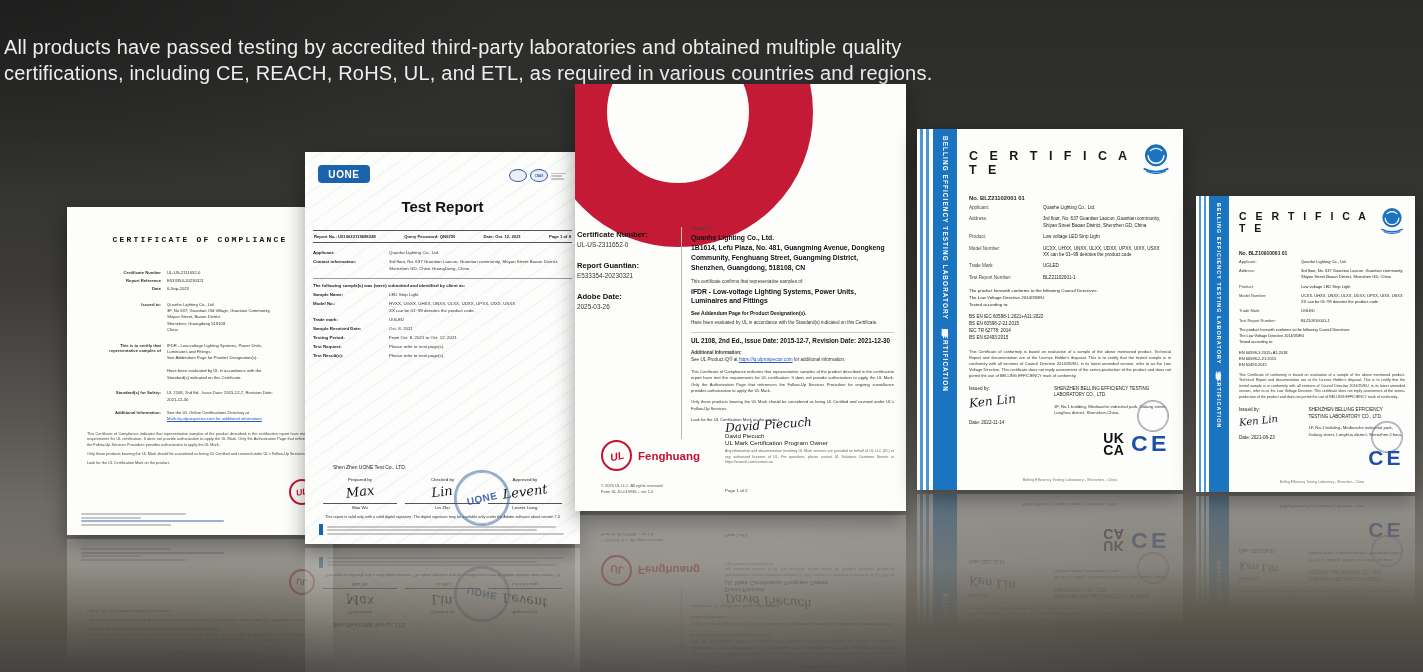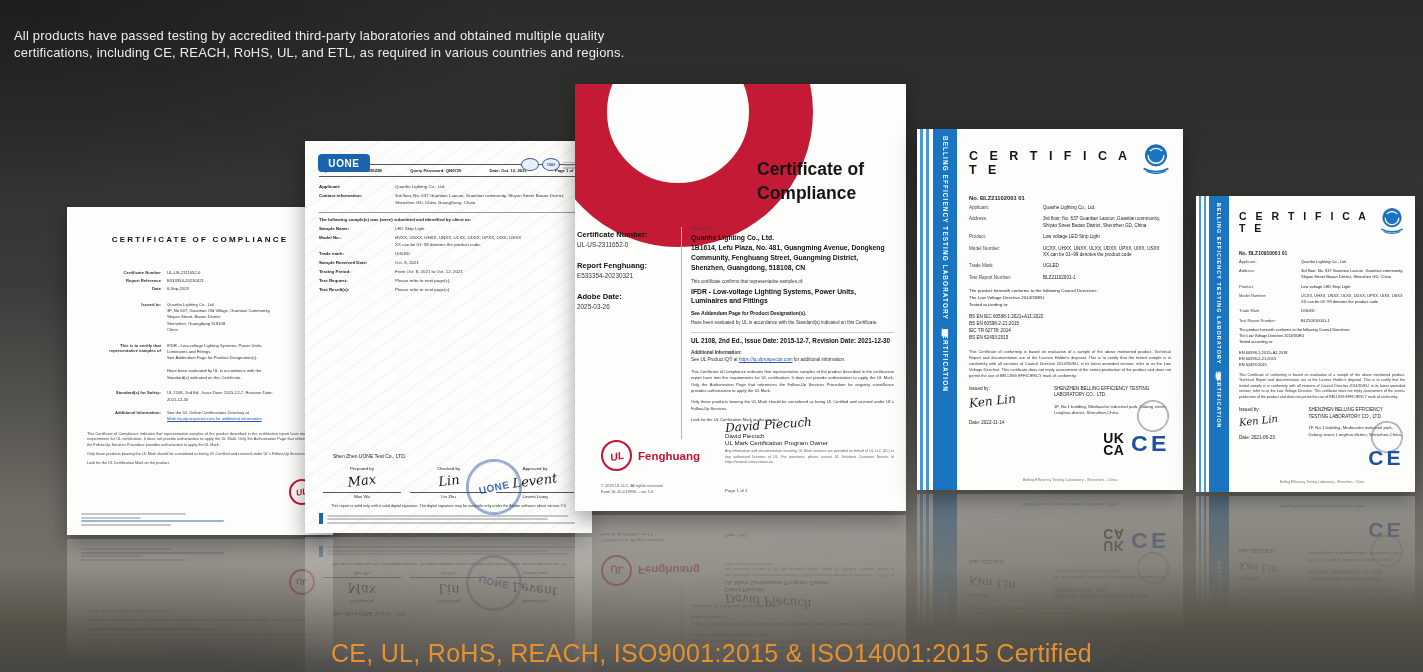"All products have passed testing" .header-text { font-size: 13px -> 20px; left: 14px -> 4px }
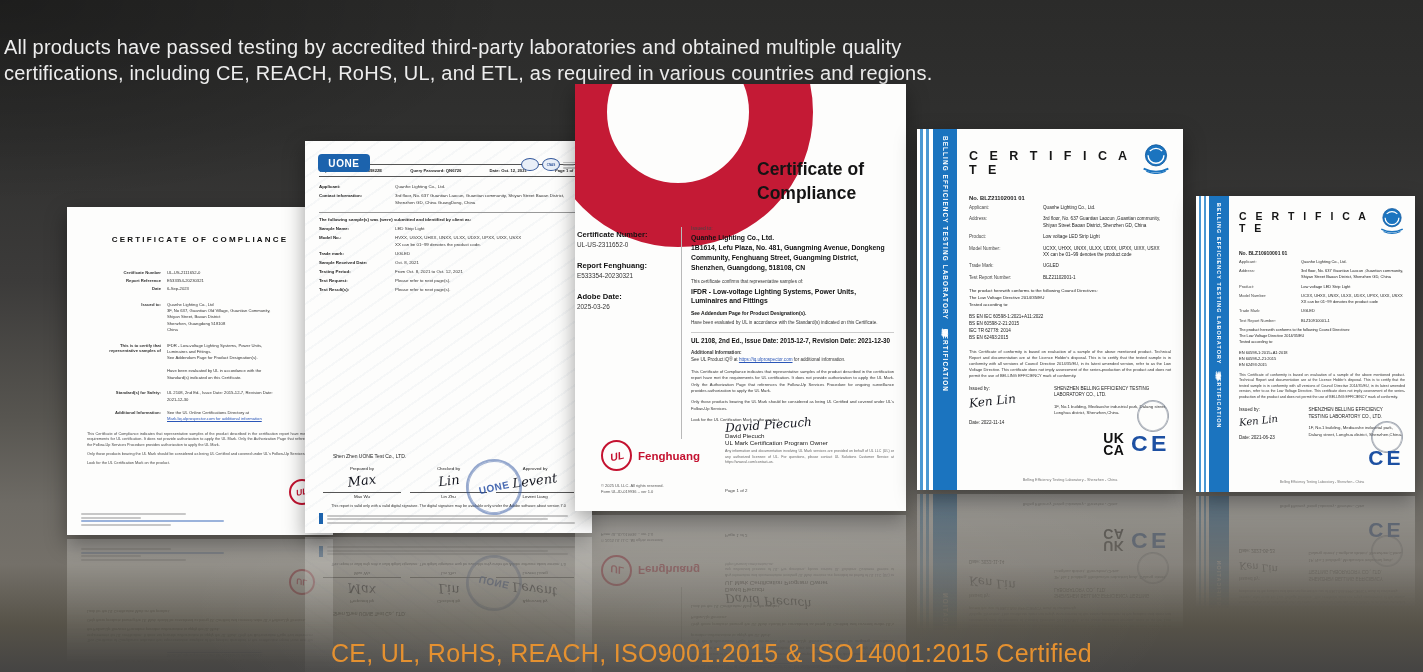"UONE" .c2 { padding: 12px 14px -> 12px 8px; top: 141px -> 152px }
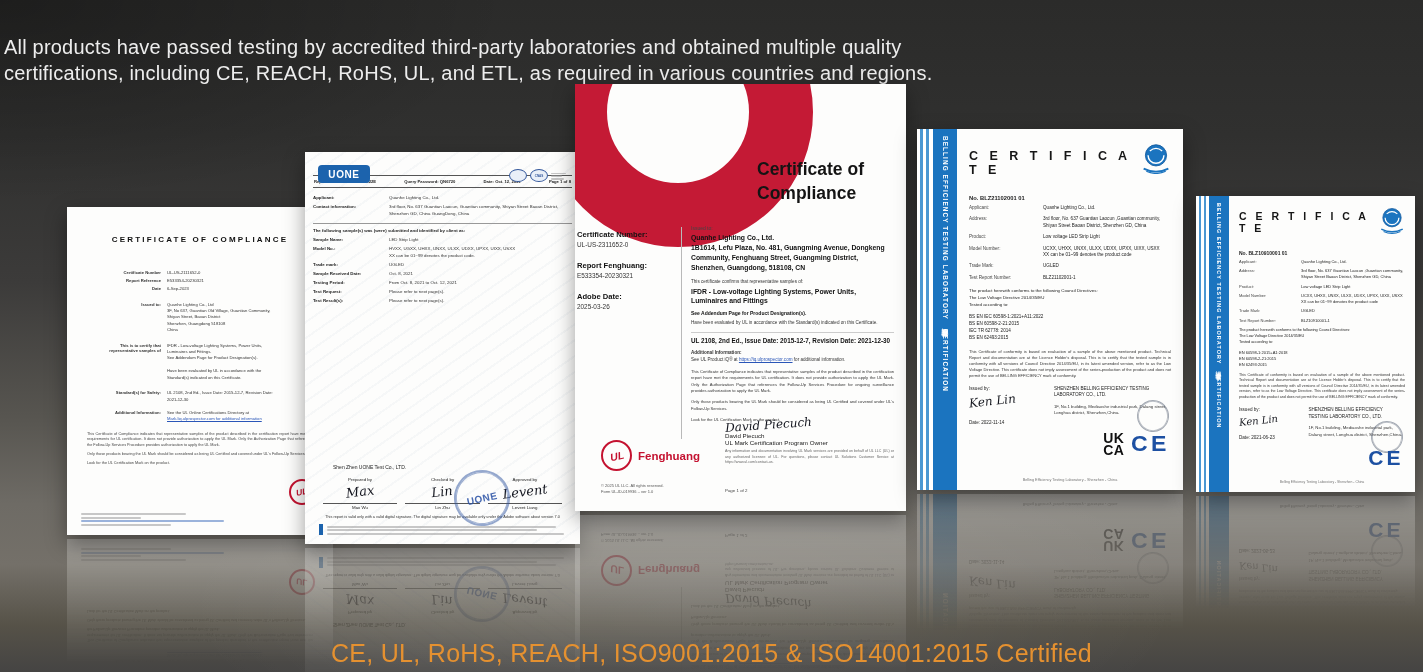"Certificate of" h2.title { html: <h2><span>Certificate of</span><br><span>Compliance</span></h2> -> none }
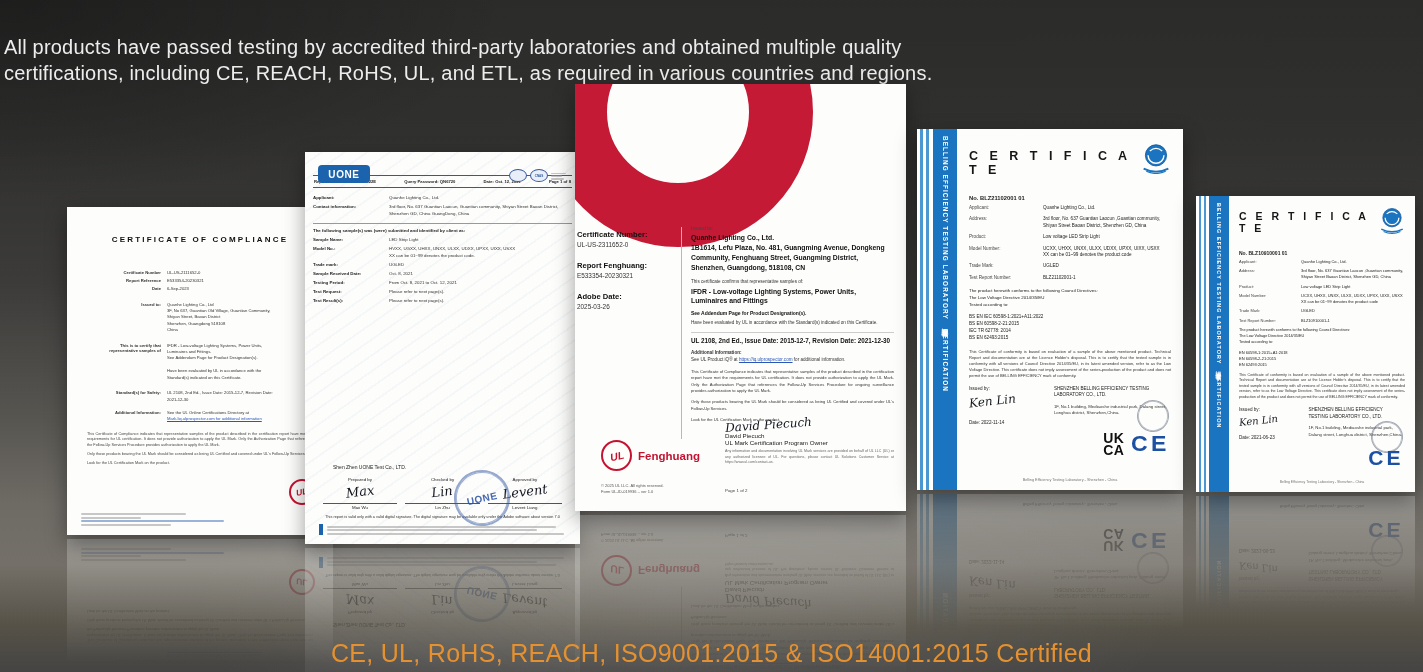"Test Report" h3.title { html: none -> <h3>Test Report</h3> }
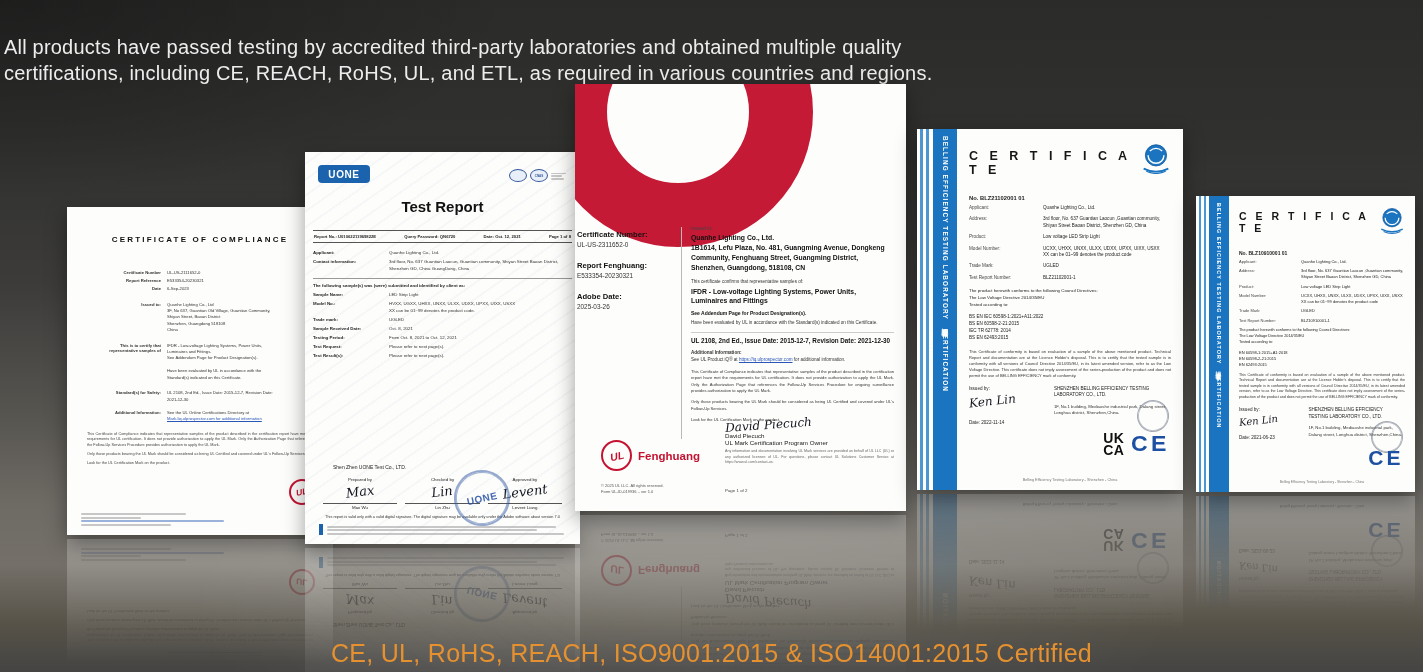"CERTIFICATE OF COMPLIANCE" .c1 .title { font-family: none -> Liberation Mono, monospace }
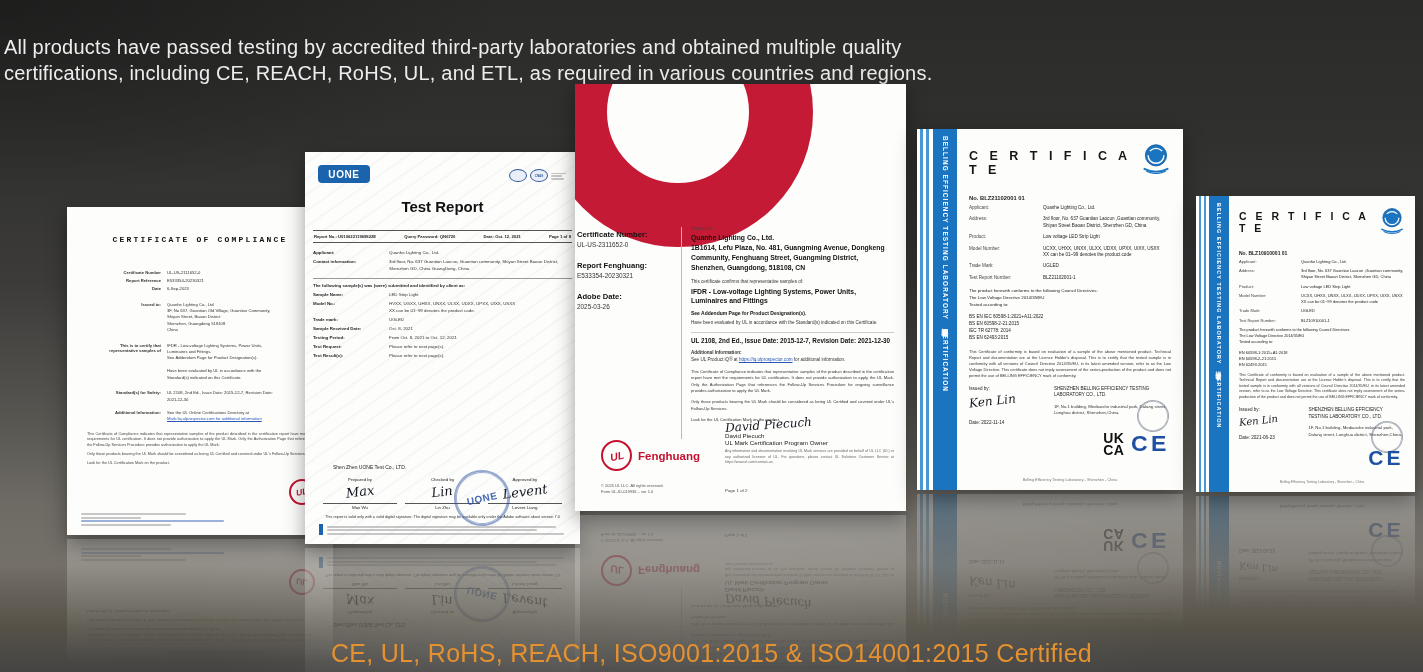"Report Fenghuang:" div.l-lbl { text: Fenghuang -> Guantian }
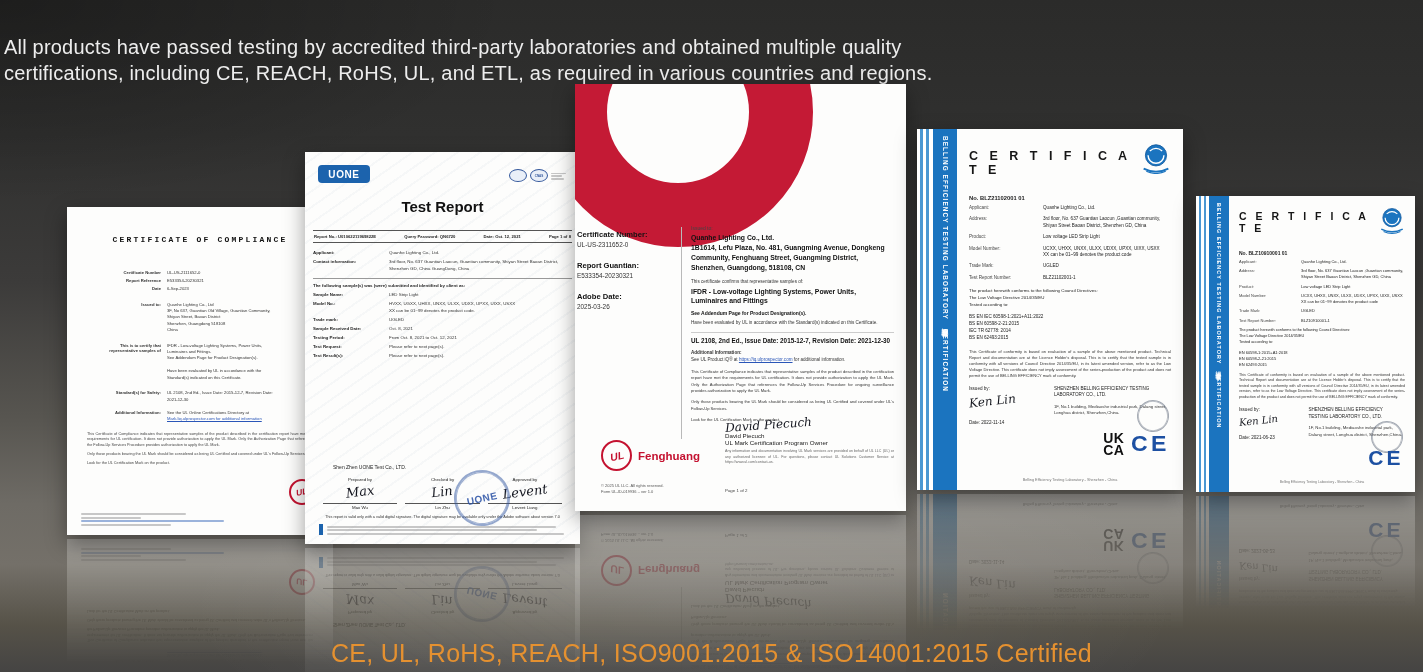"CE, UL, RoHS, REACH, ISO9001:2015" p.caption { html: <p>CE, UL, RoHS, REACH, ISO9001:2015 &amp; ISO14001:2015 Certified</p> -> none }
